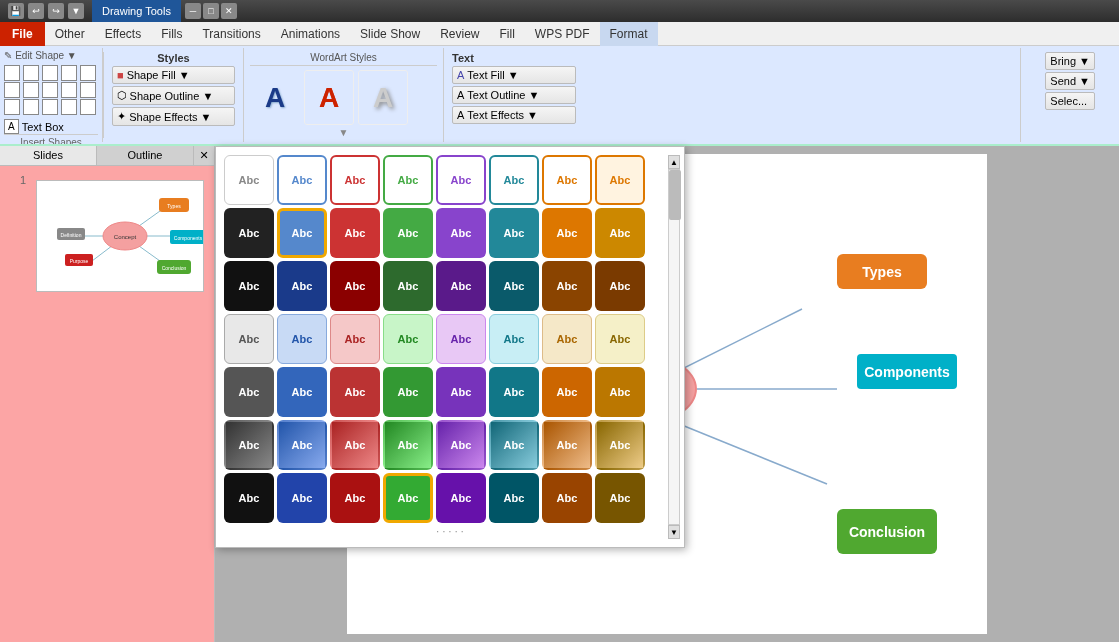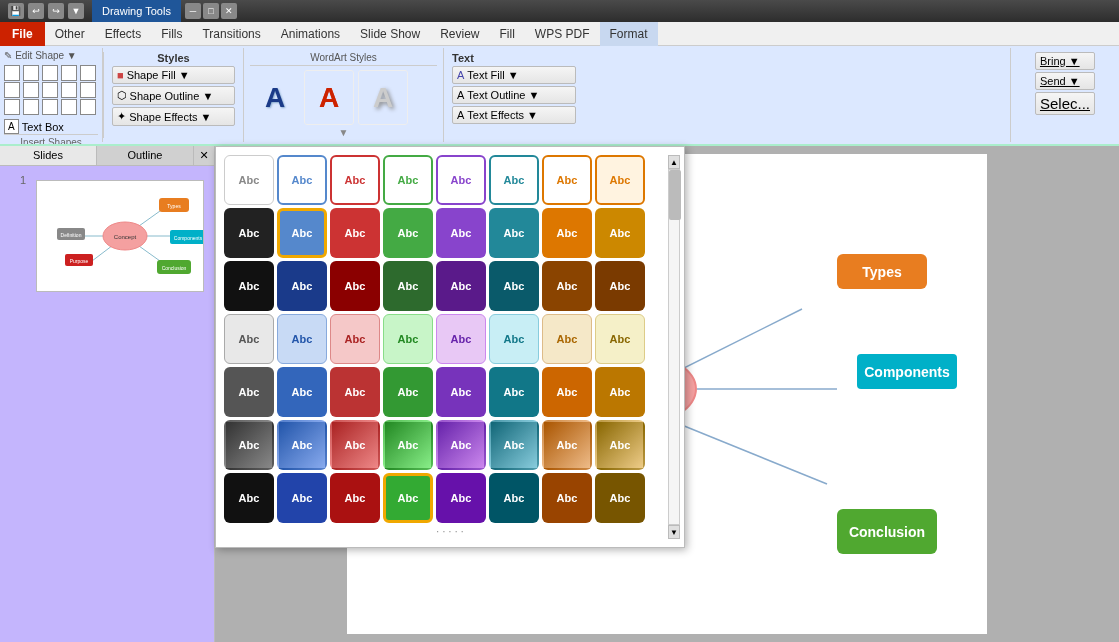"Bring ▼" div { text-decoration: underline -> none }
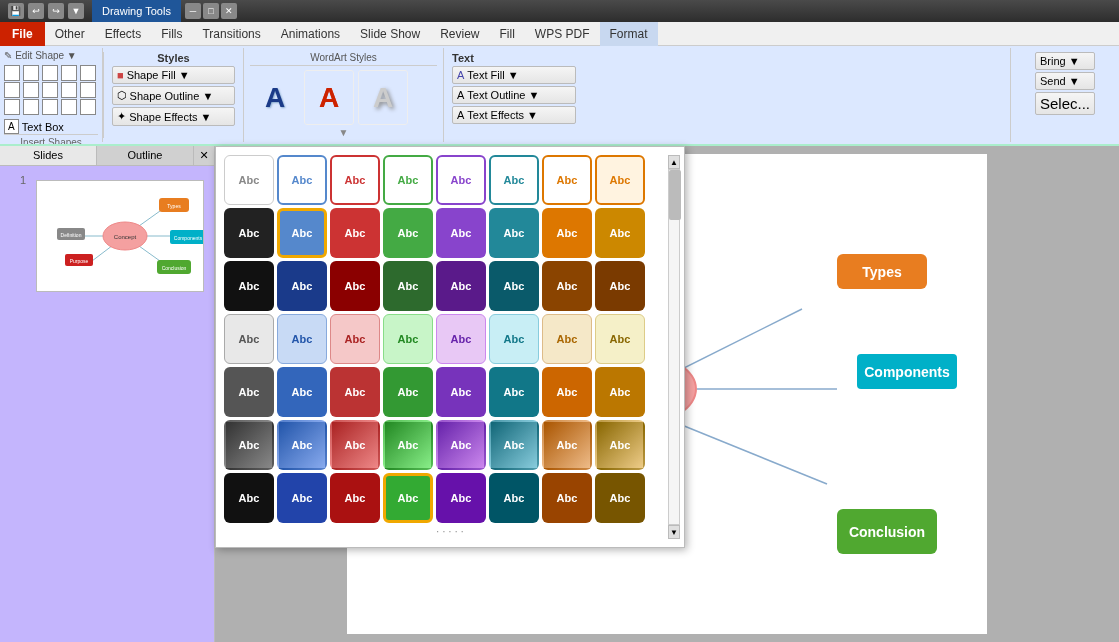"Selec..." div { font-size: 15px -> 11px }
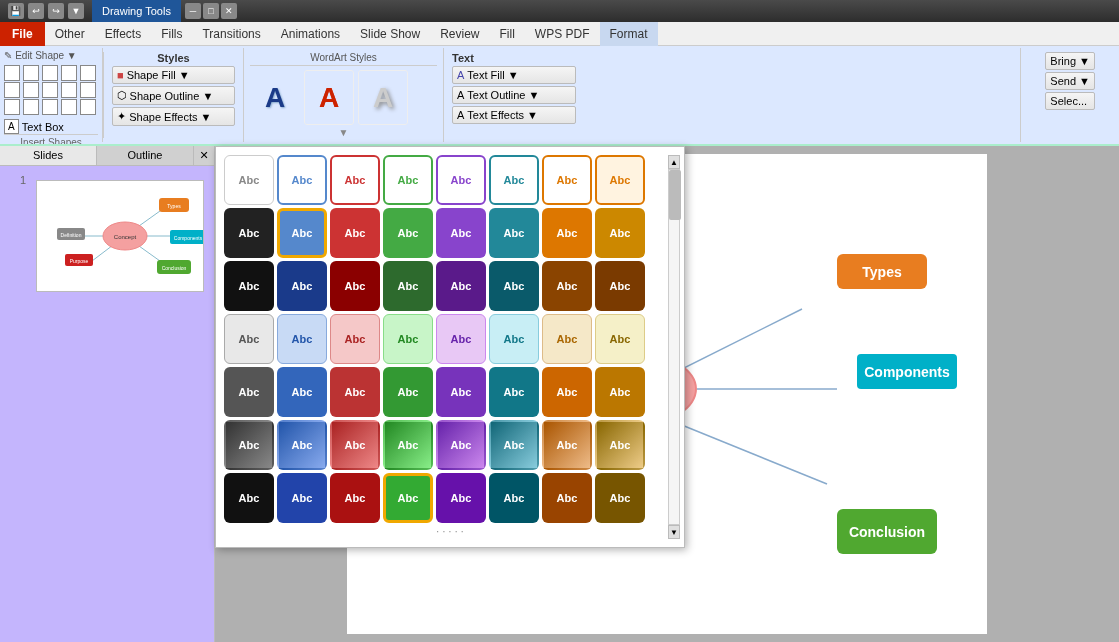"Slides" .sidebar { background: #c4b5fd -> #fca5a5 }
